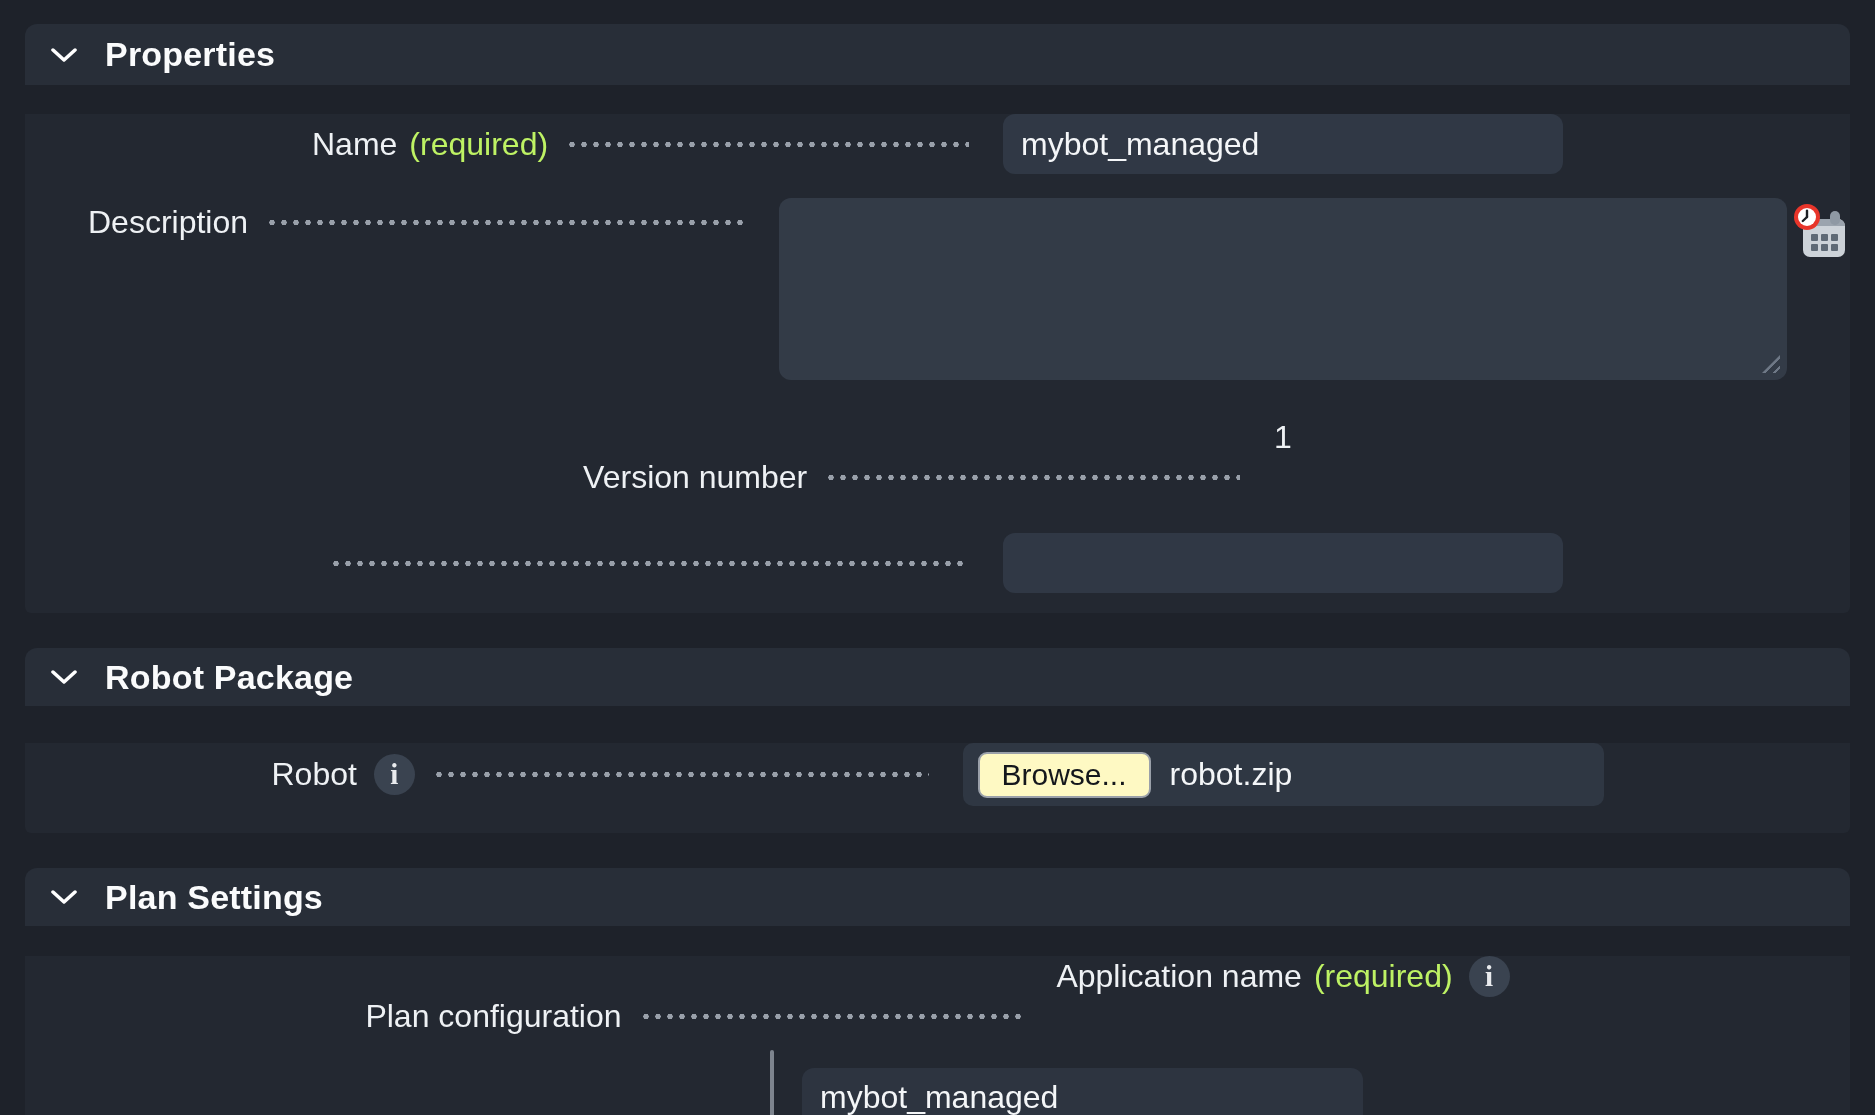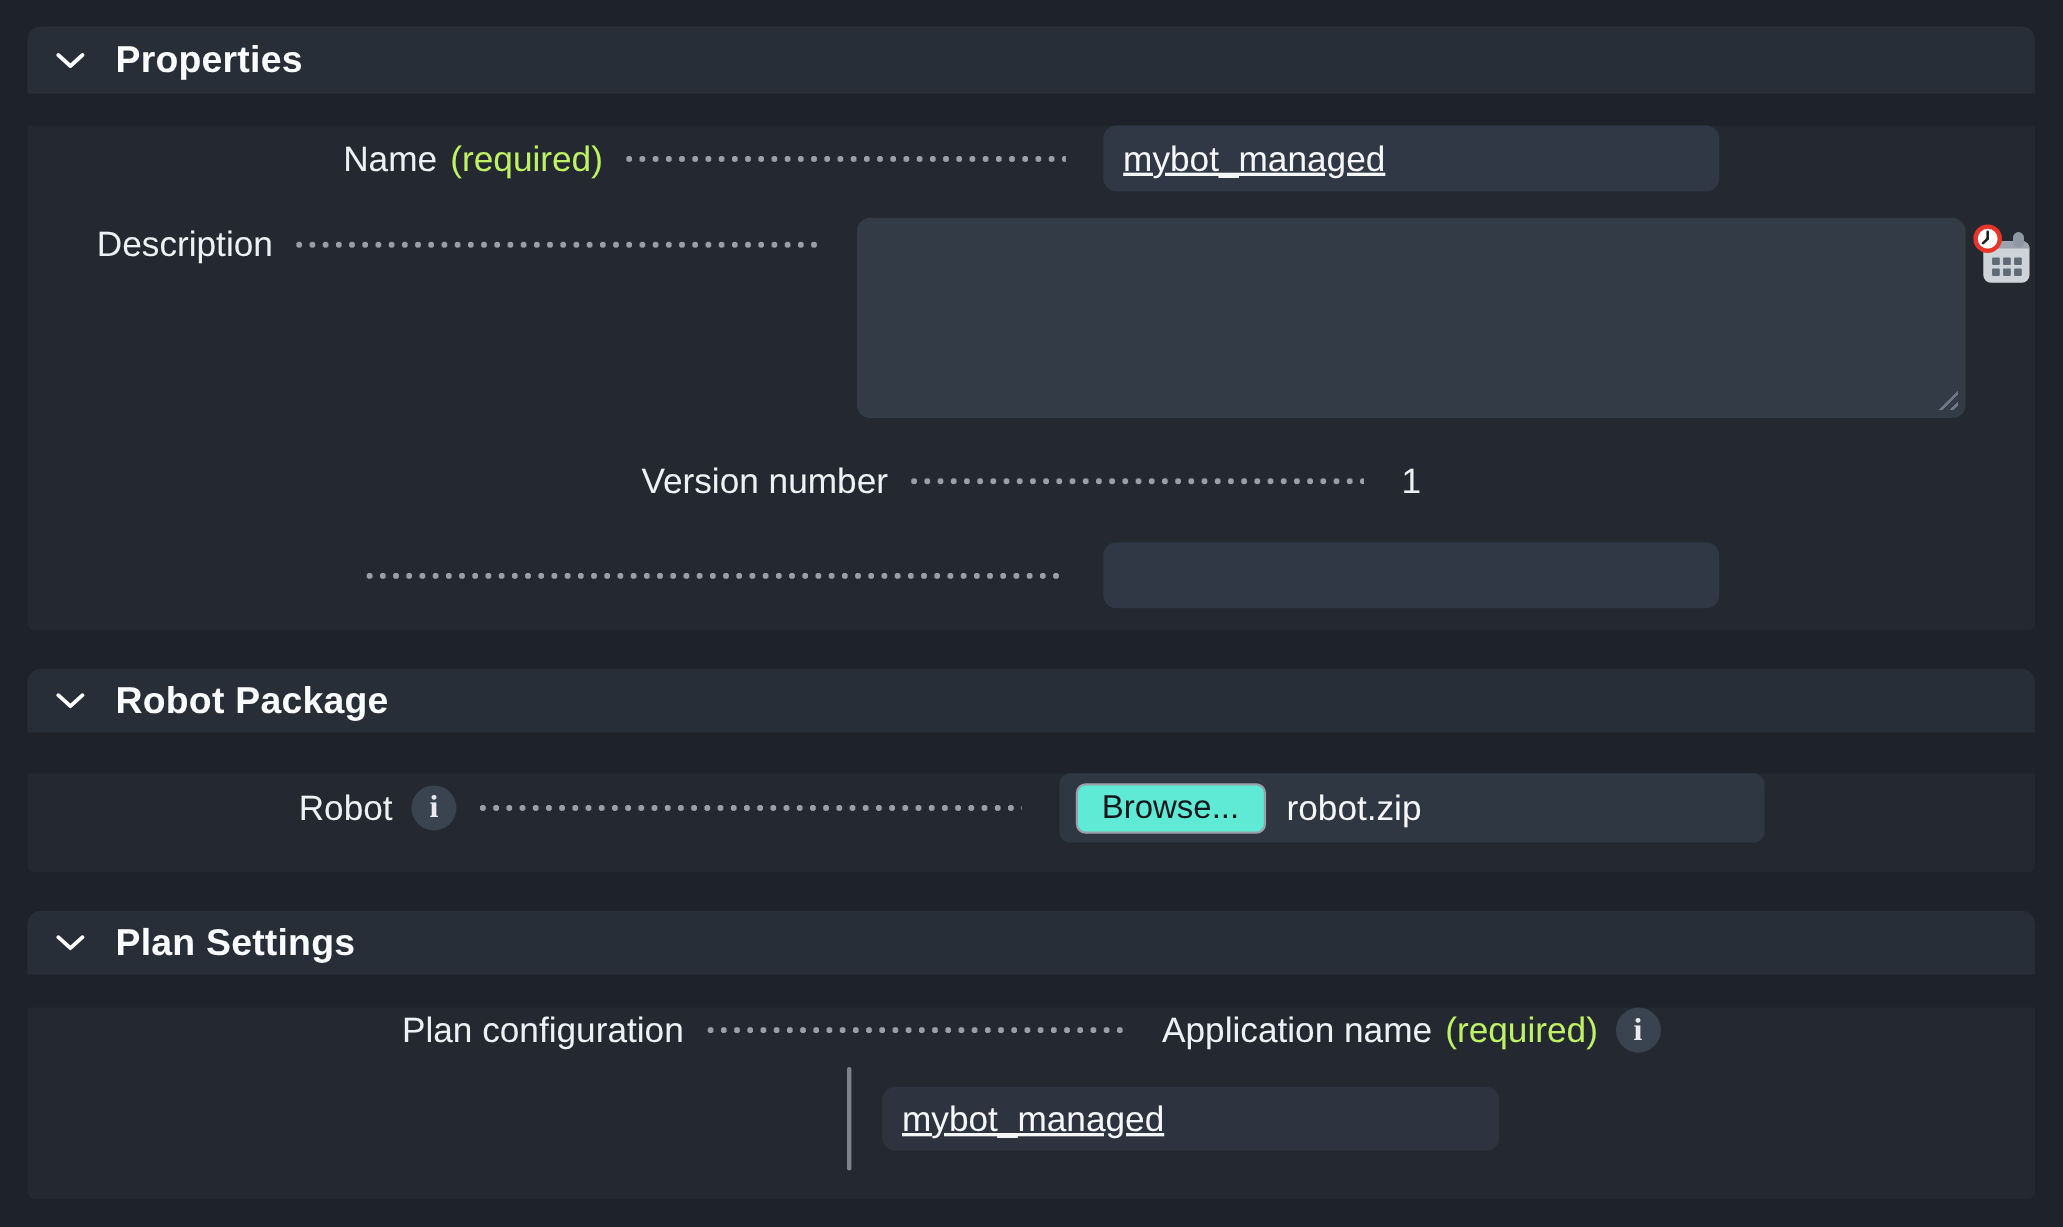"mybot_managed" .text-input { text-decoration: underline -> none }
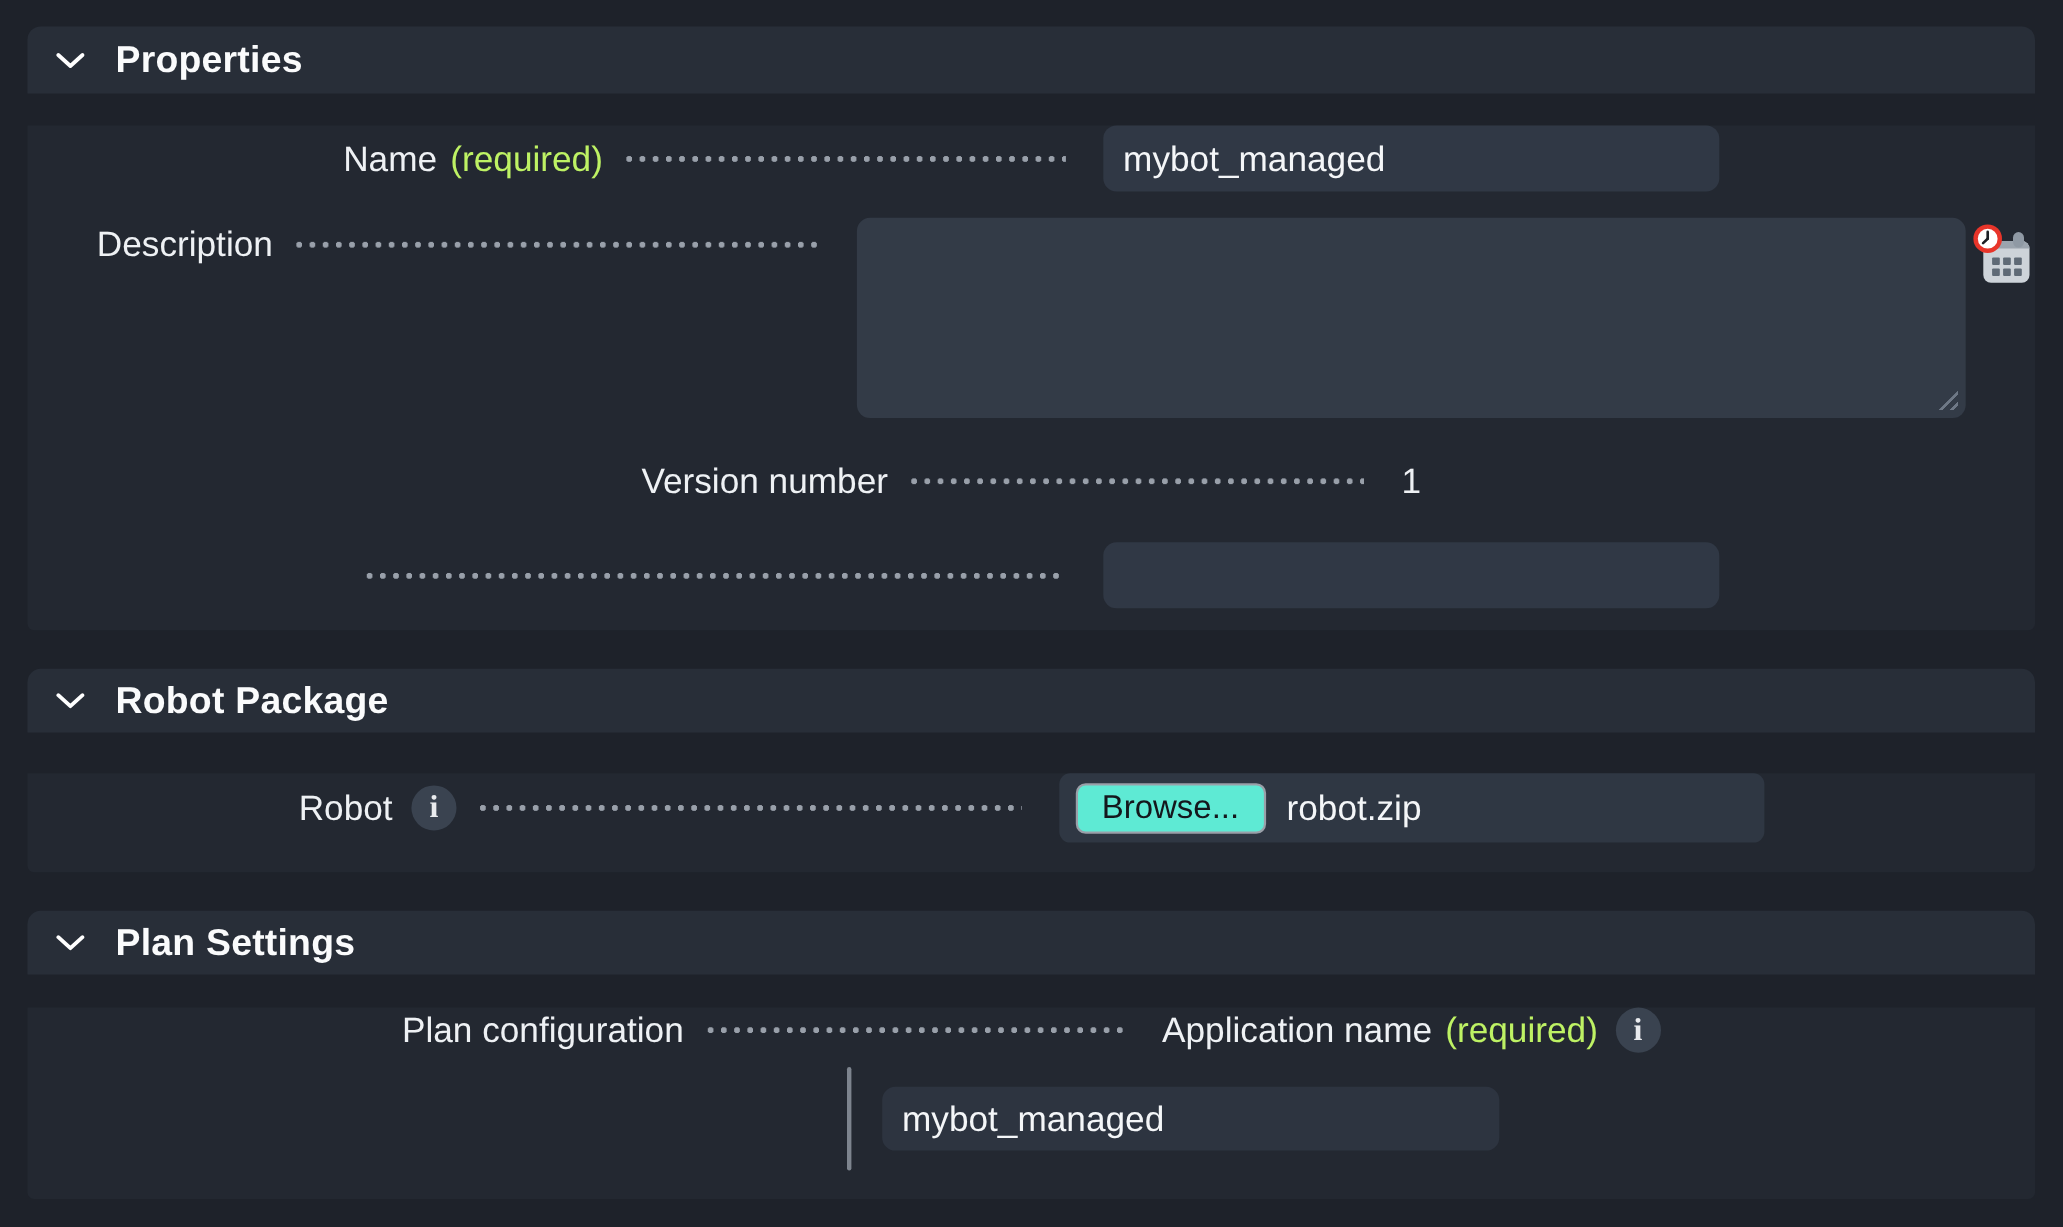"Version number" .lh40 { margin-top: none -> 40px }
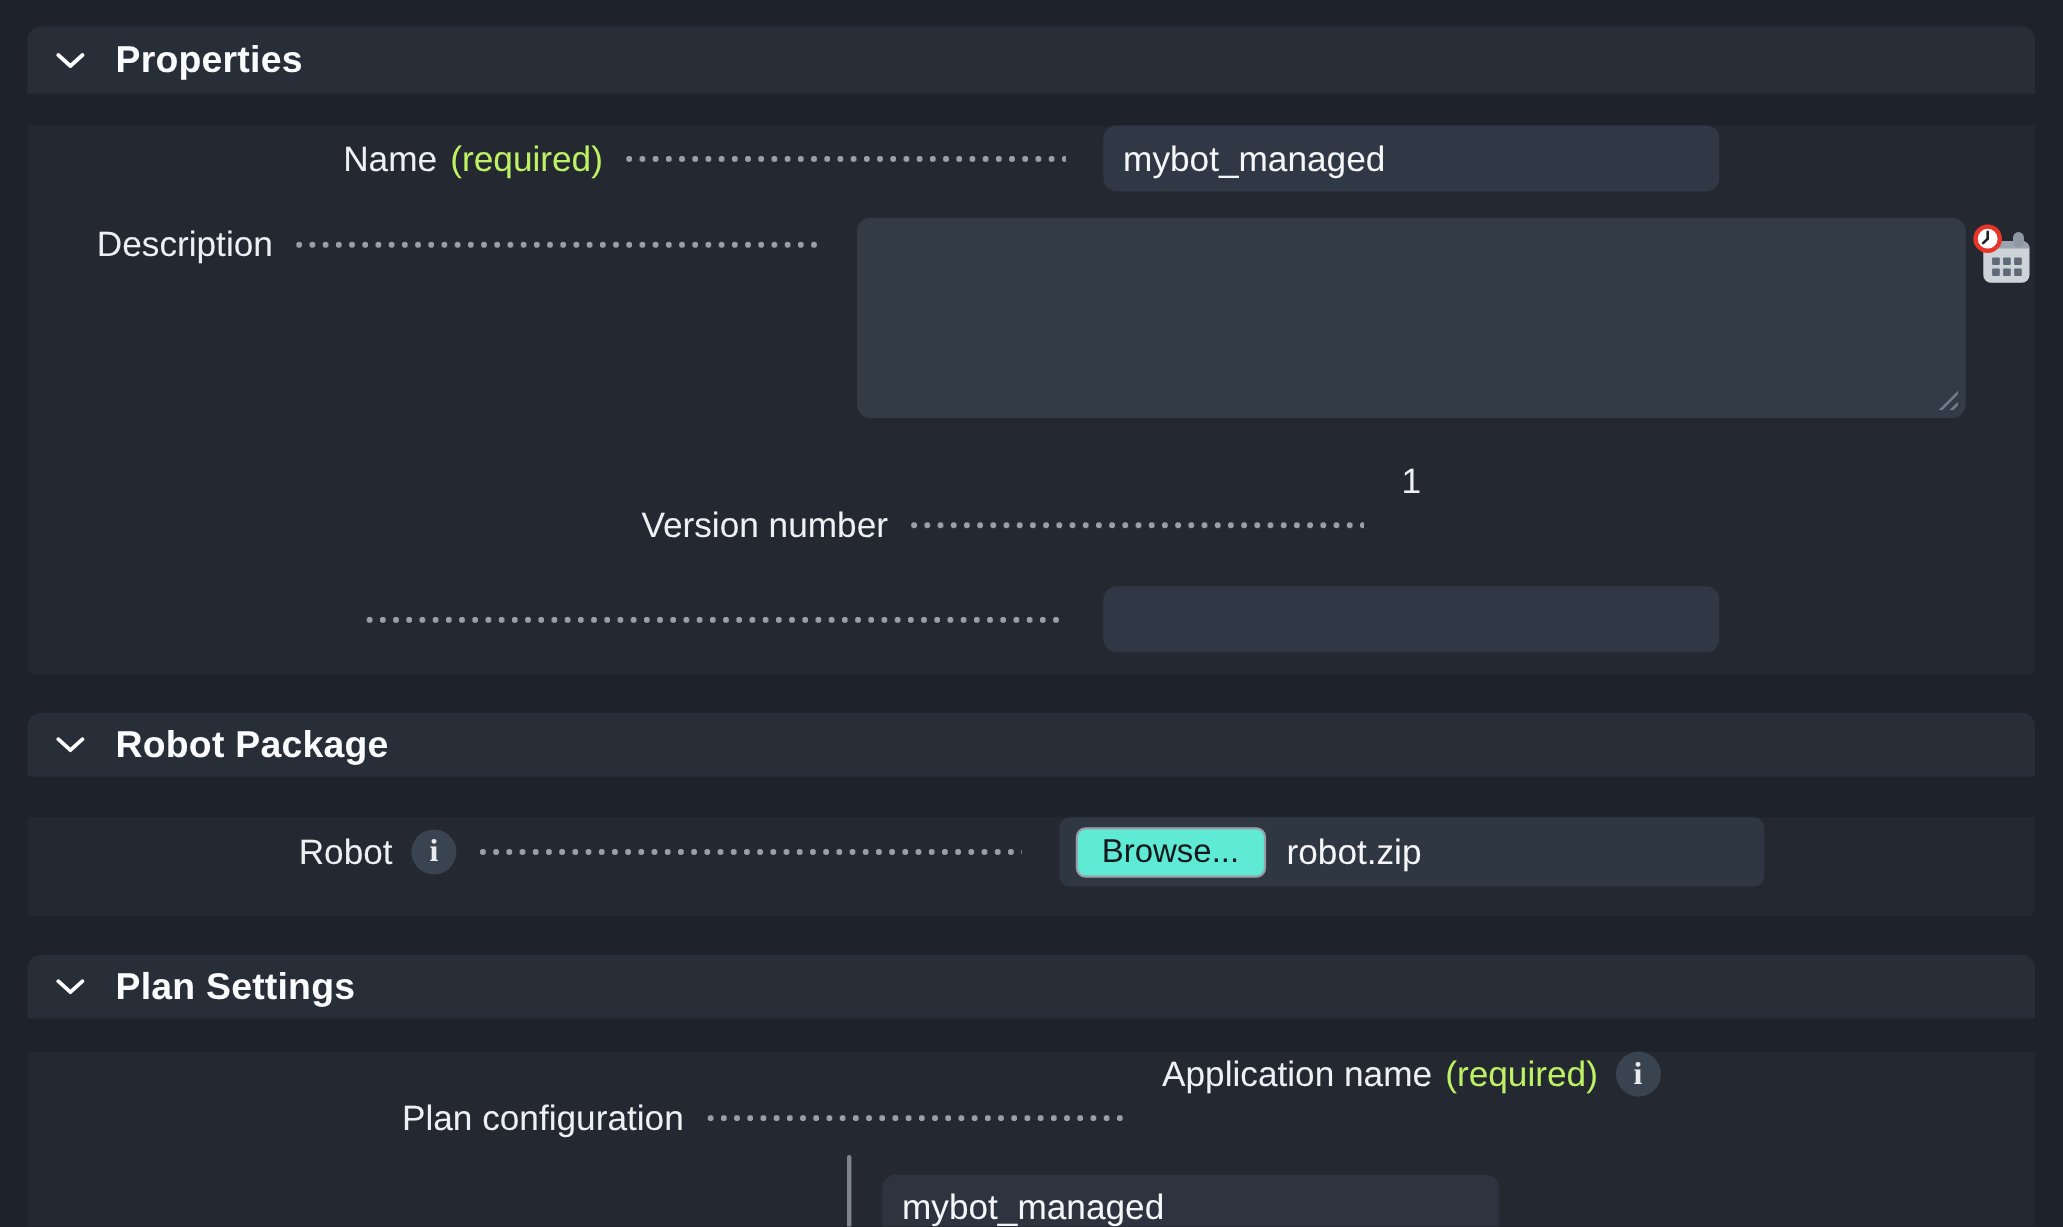"Browse..." .browse-btn { background: #5eead4 -> #fef9c3 }
